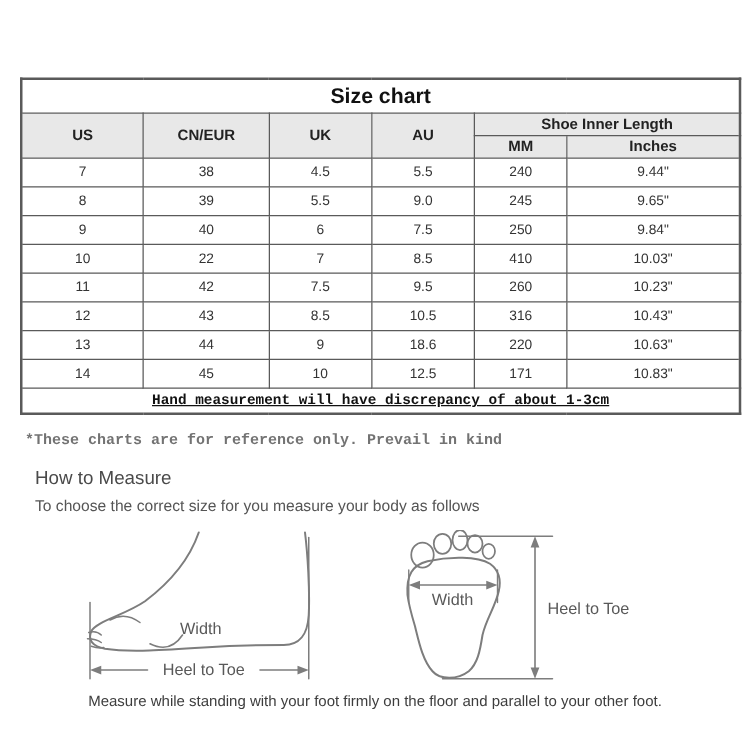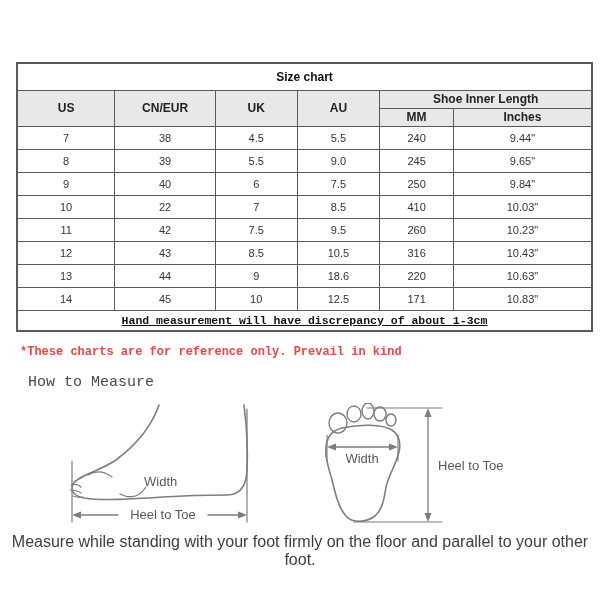"Size chart" tr.title-row th { font-size: 12px -> 17px }
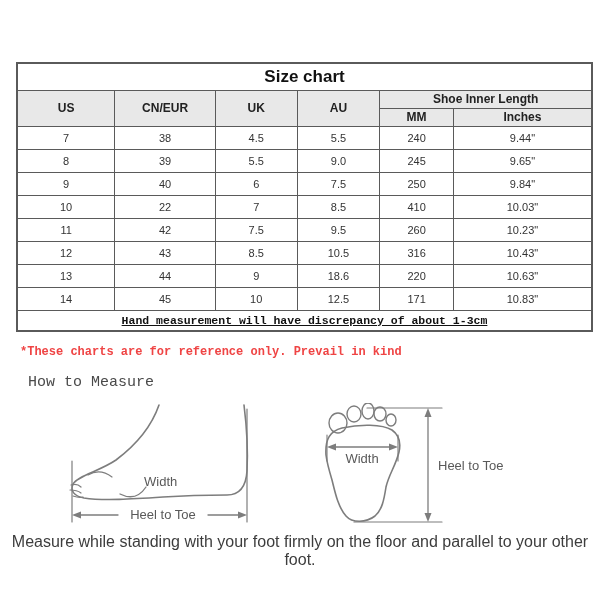"*These charts are for reference" .ref-note { color: #ef4444 -> #737373 }
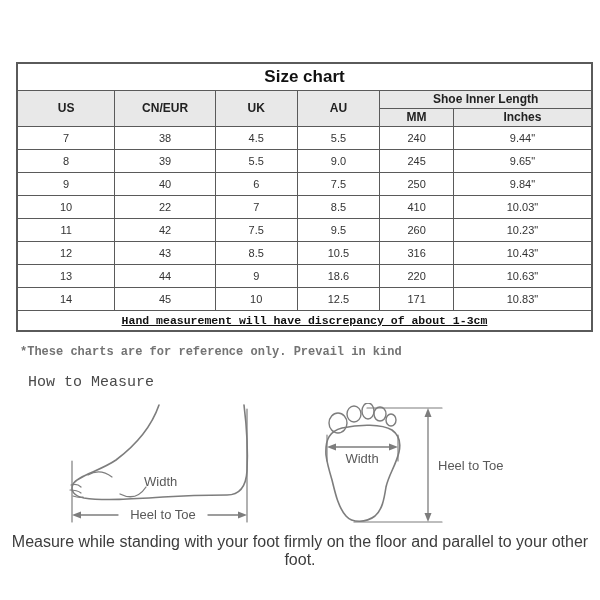"How to Measure" .htm-heading { font-family: Liberation Mono, monospace -> none }
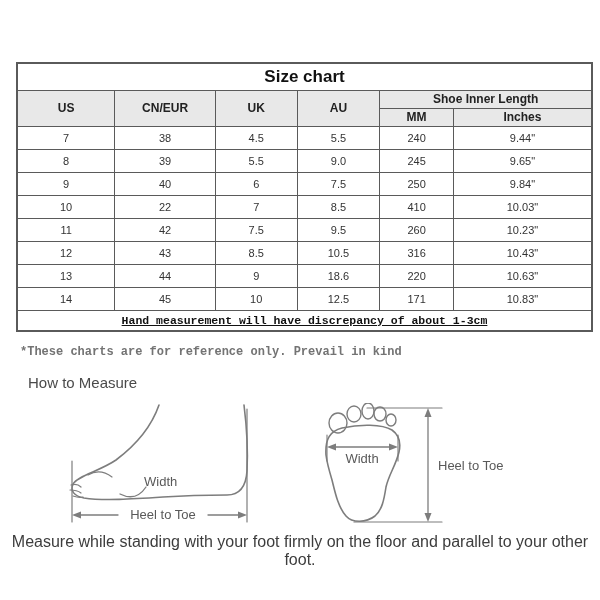"To choose the correct size" div.htm-sub { html: none -> <div>To choose the correct size for you measure your body as follows</div> }
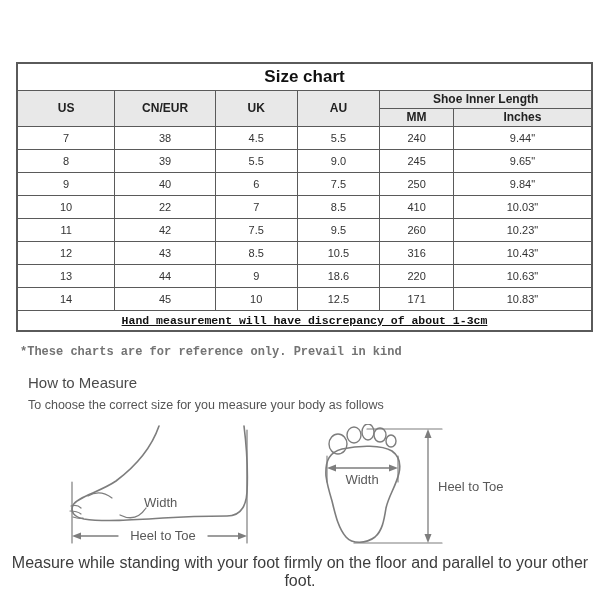"Measure while standing with your" .measure-caption { font-size: 16px -> 12px }
